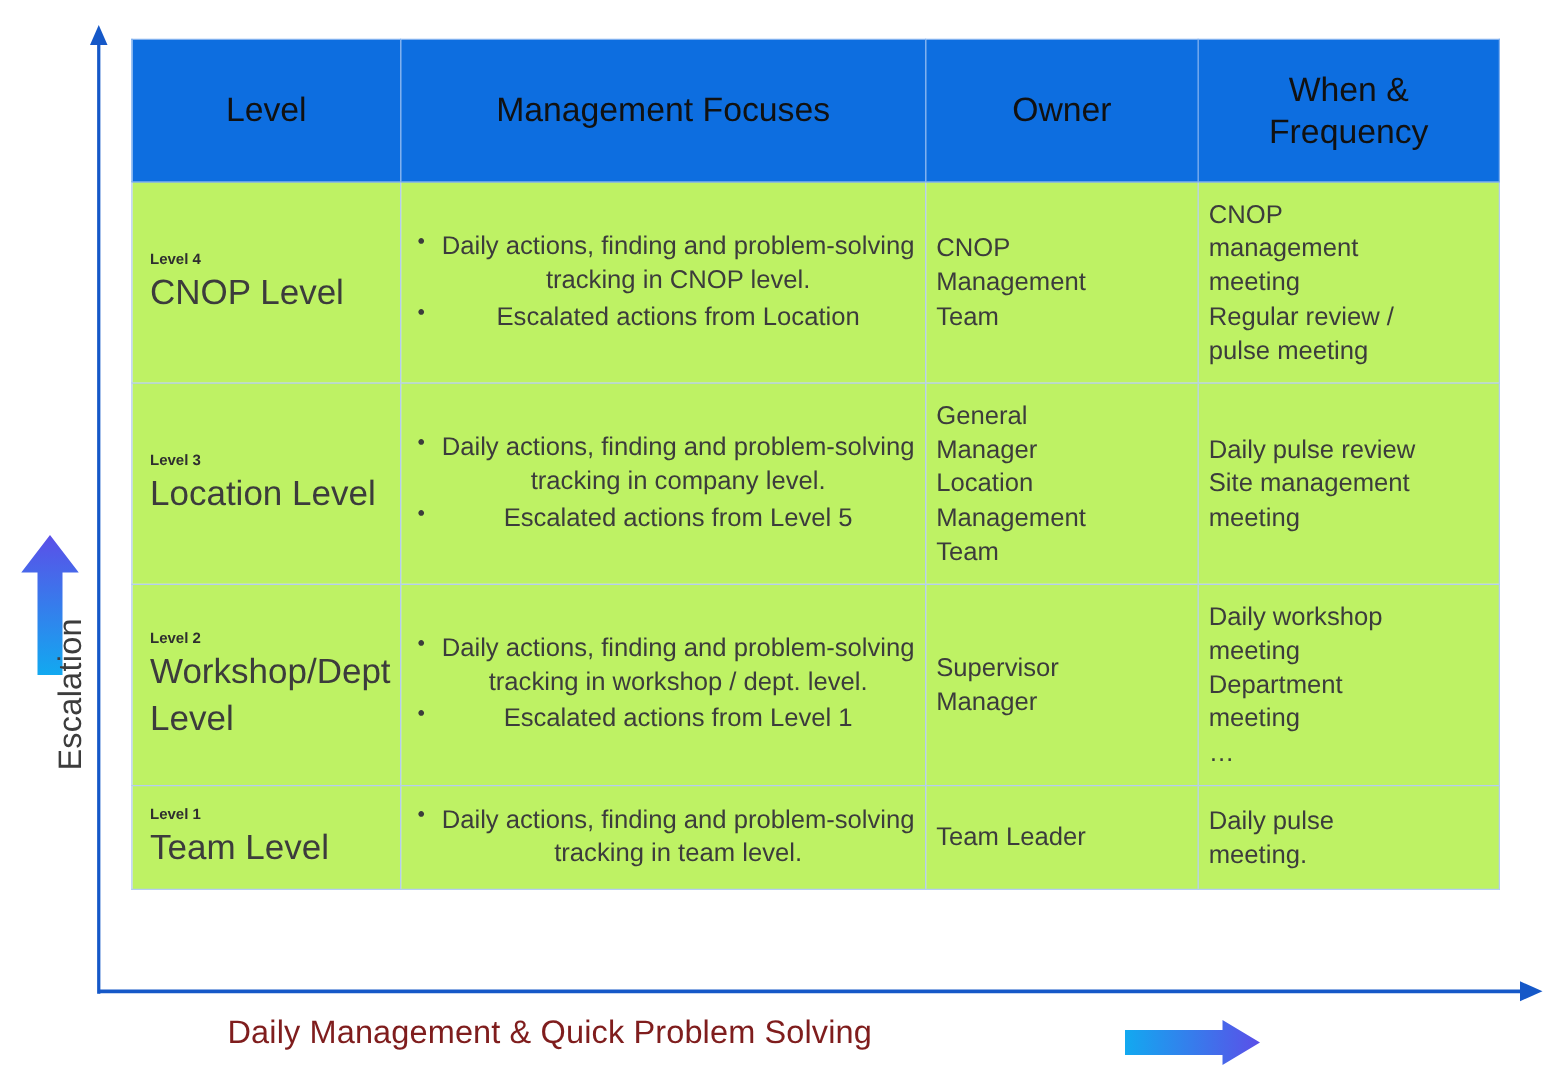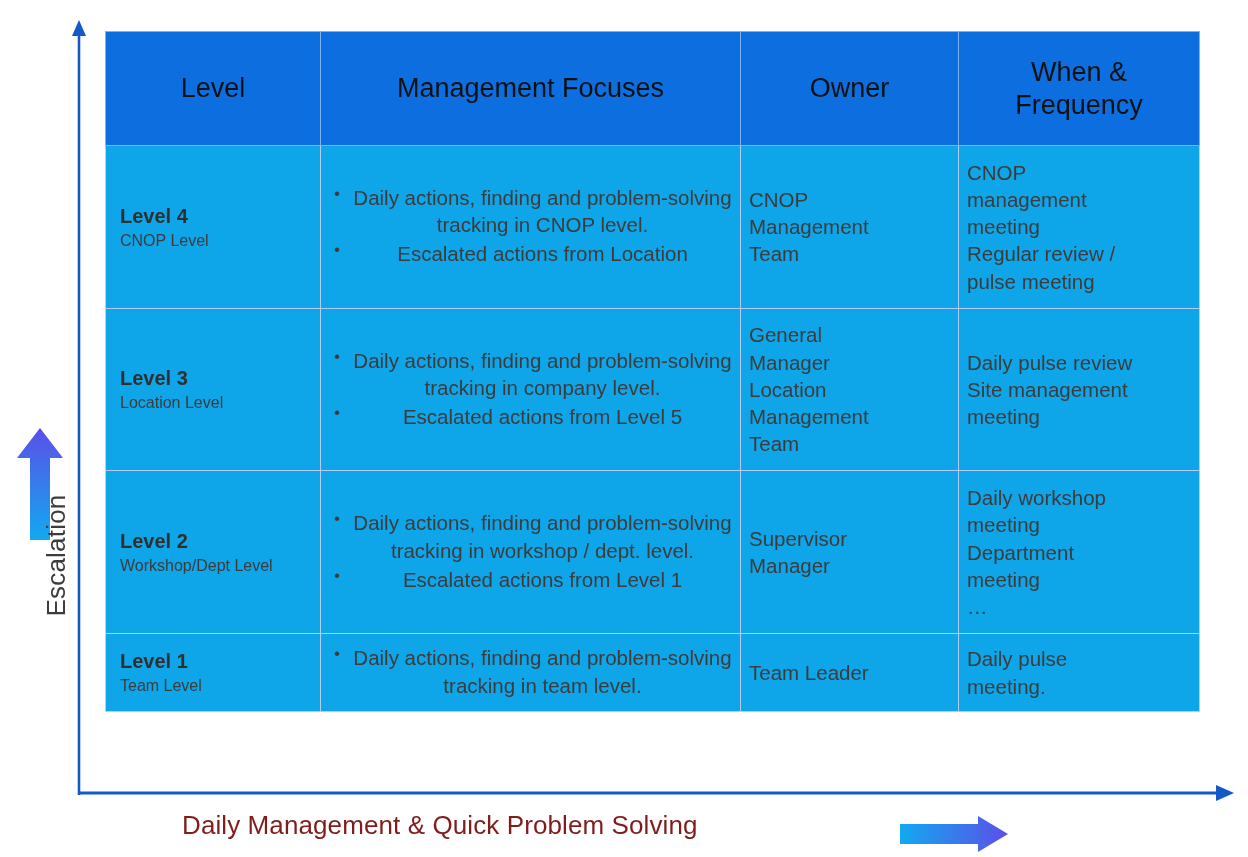"CNOP" td.focus-cell, td.owner-cell, td.when-cell, td.level-cell { background: #0ea5e9 -> #bef264 }
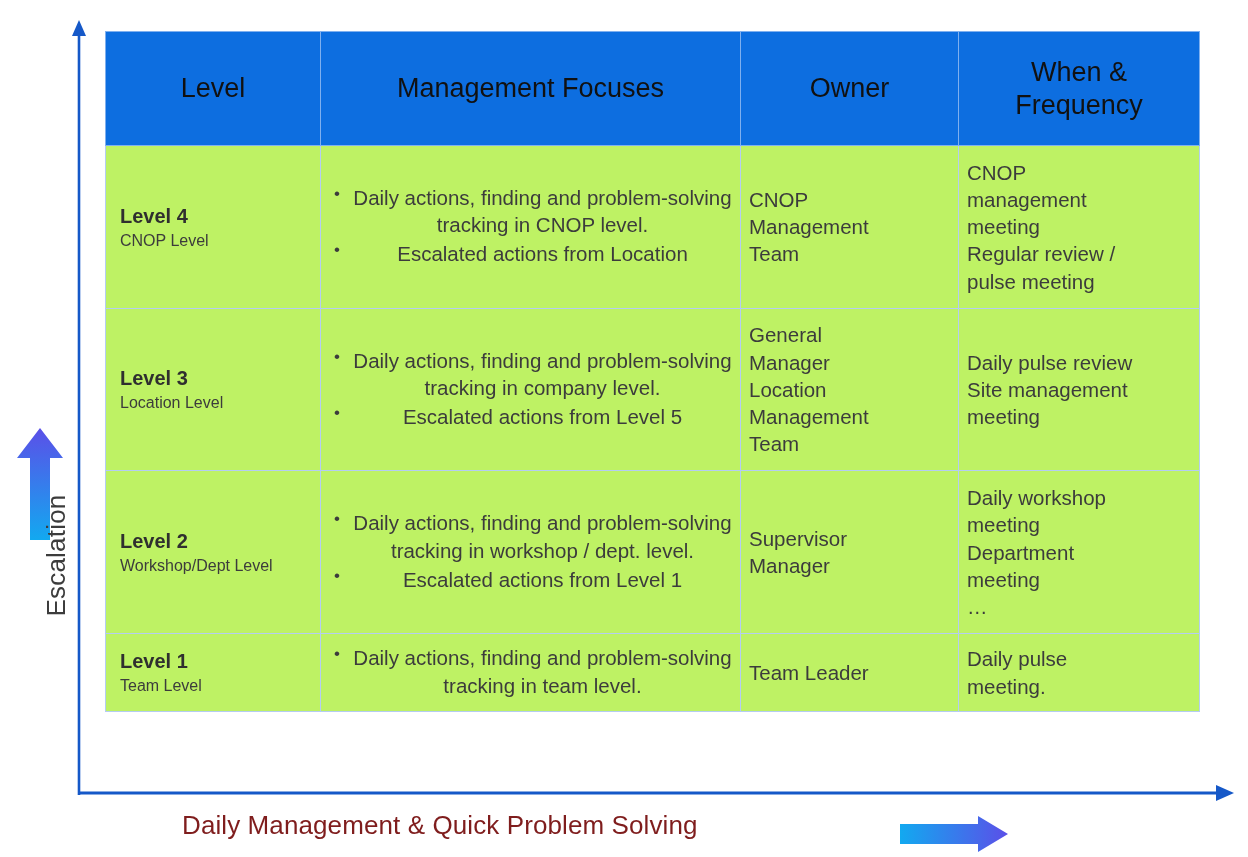"Level 4" .level-name { font-size: 20px -> 12px }
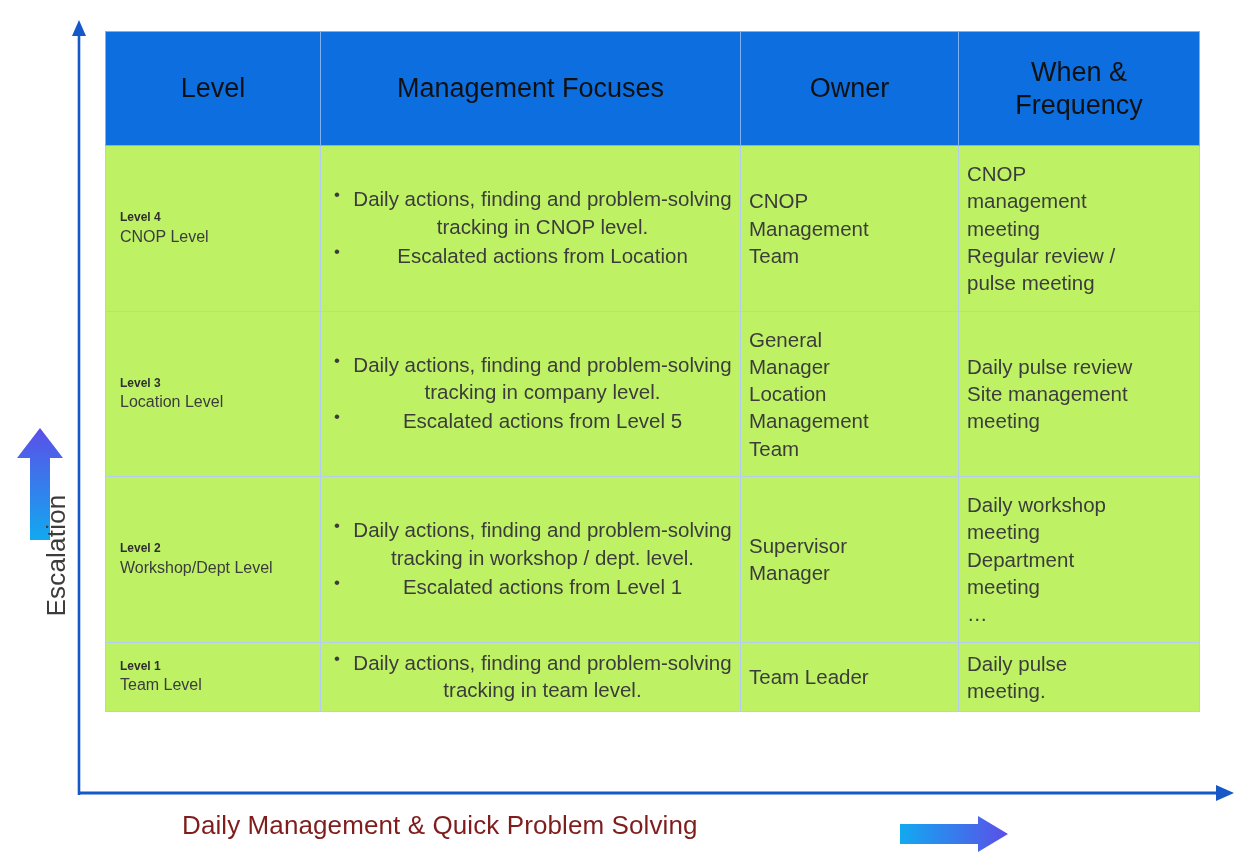"CNOP Level" .level-sub { font-size: 16px -> 28px }
